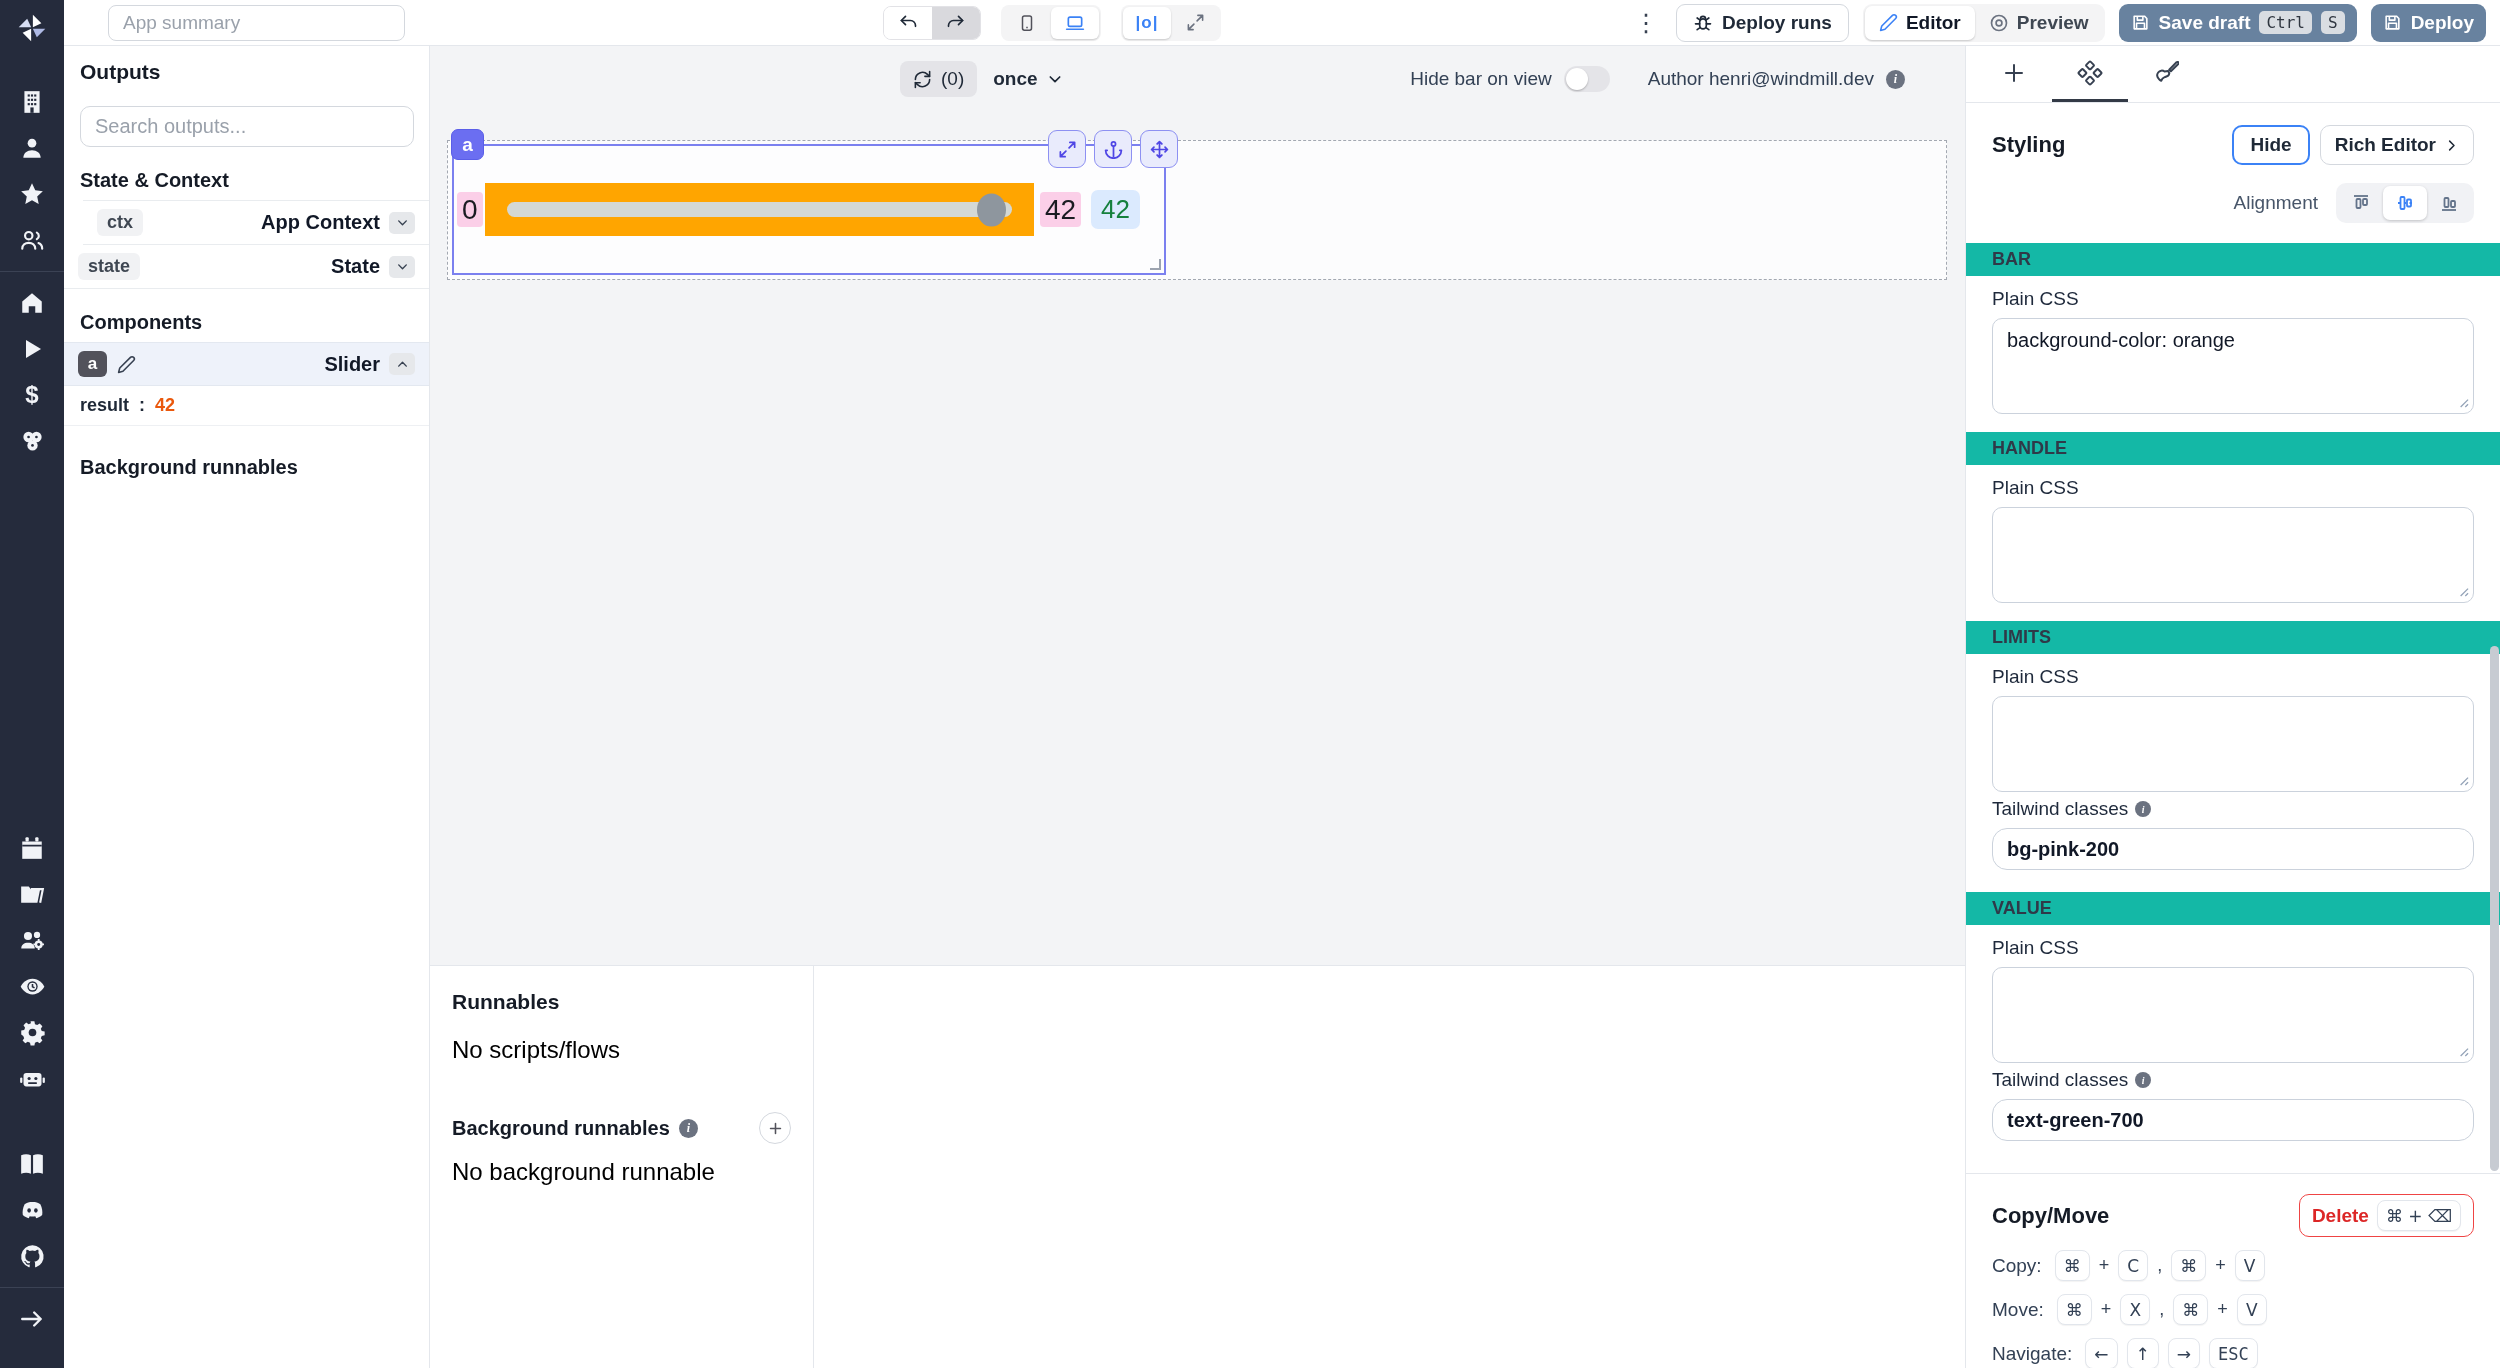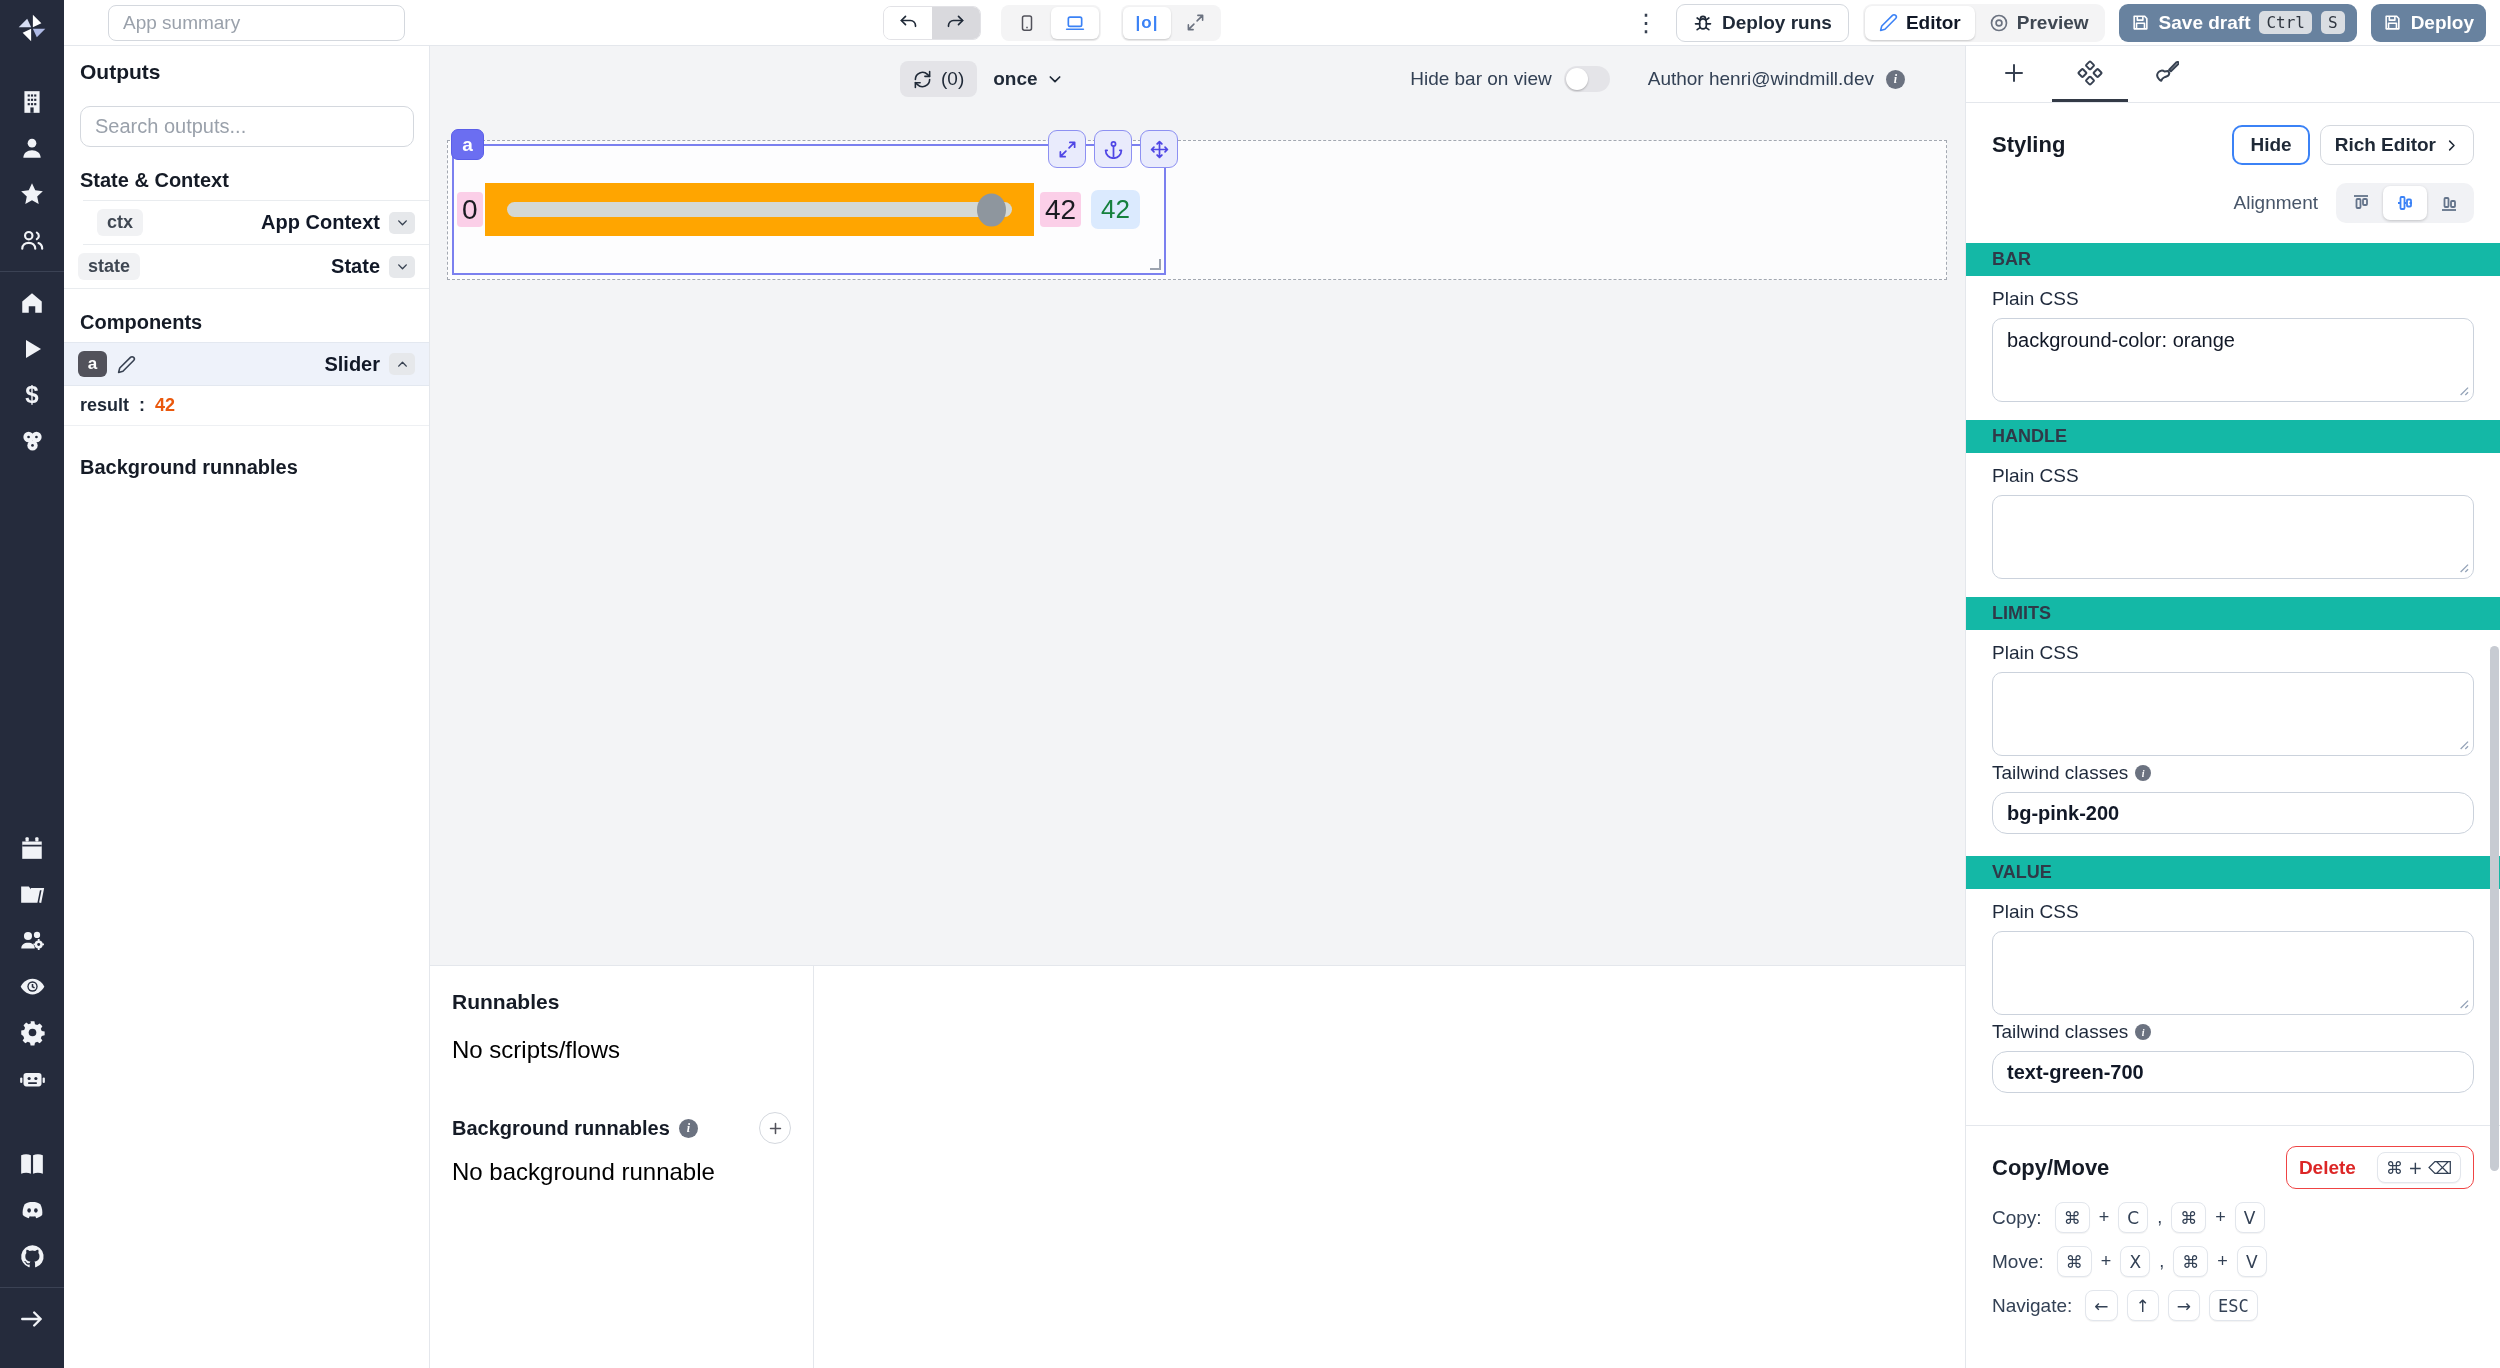"background-color: orange" textarea.css-ta { height: 84px -> 96px }
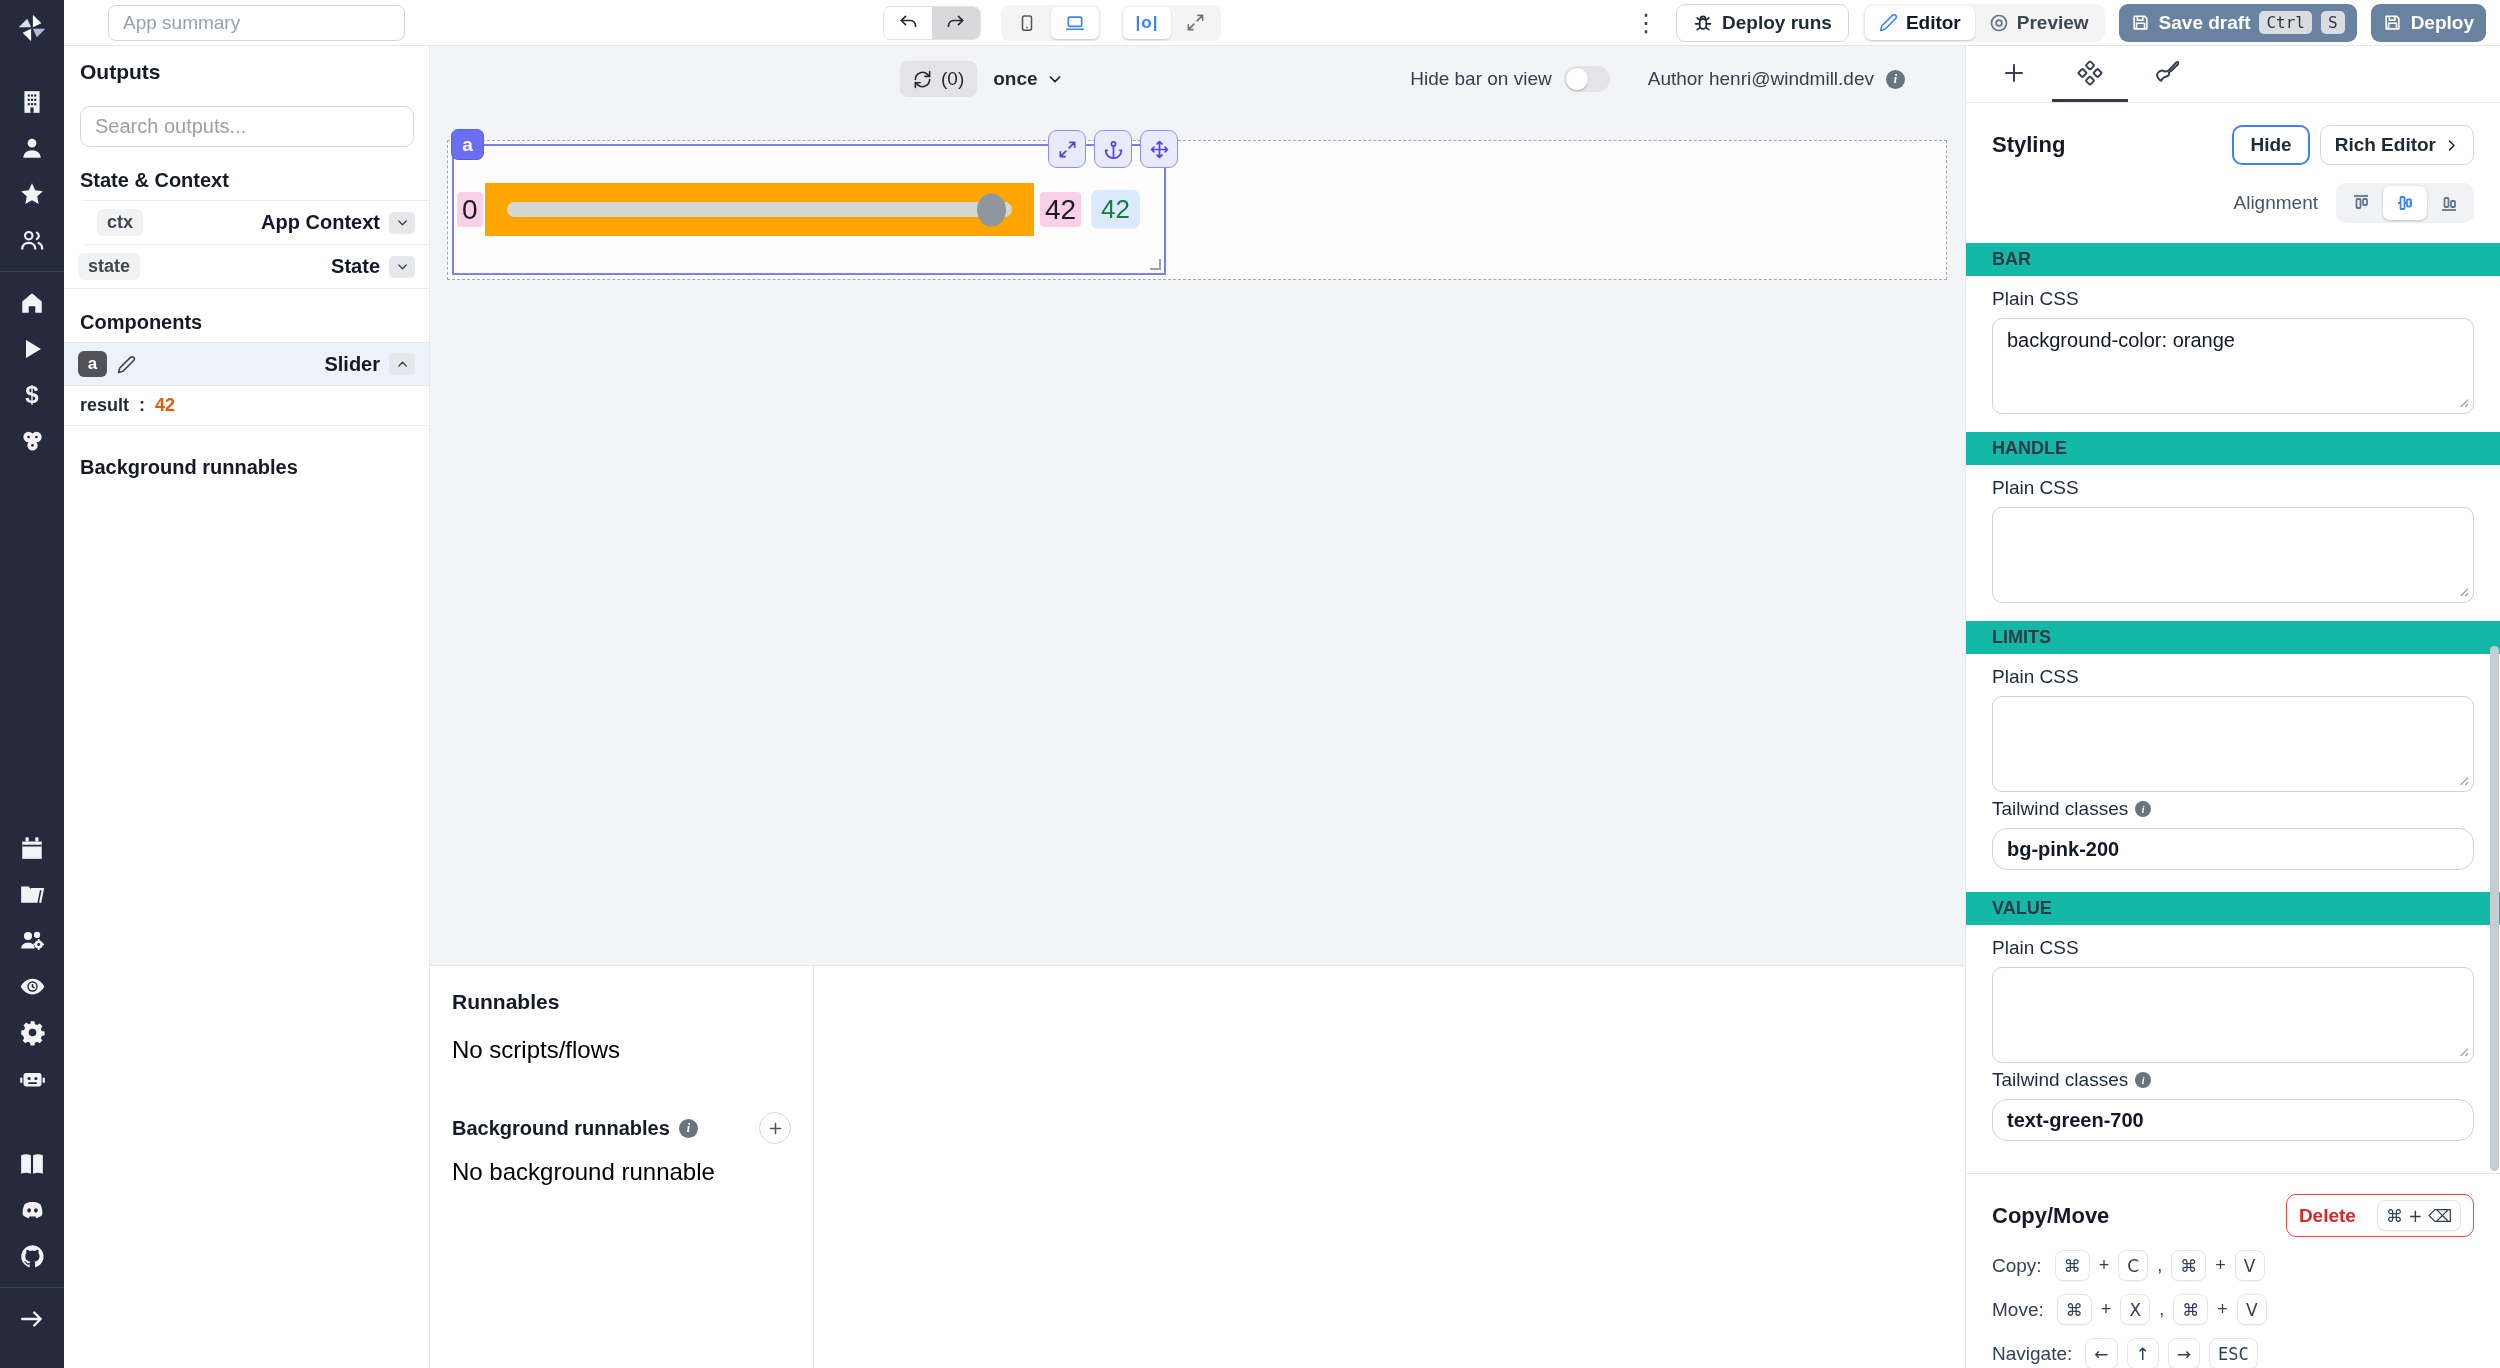"Delete" .delete-btn { gap: 21px -> 8px }
